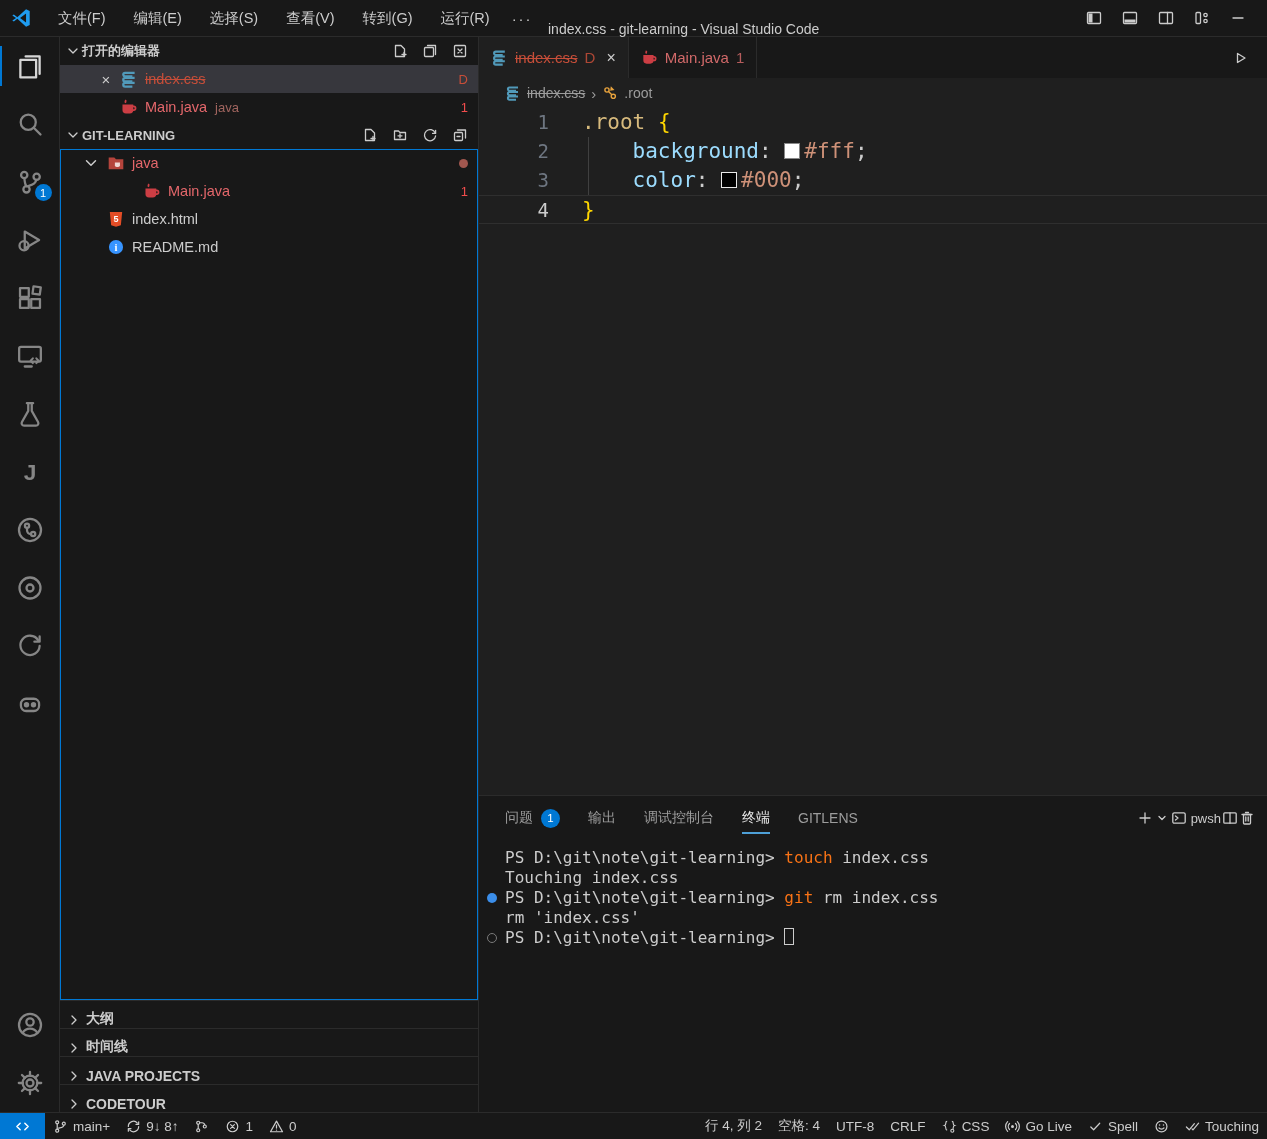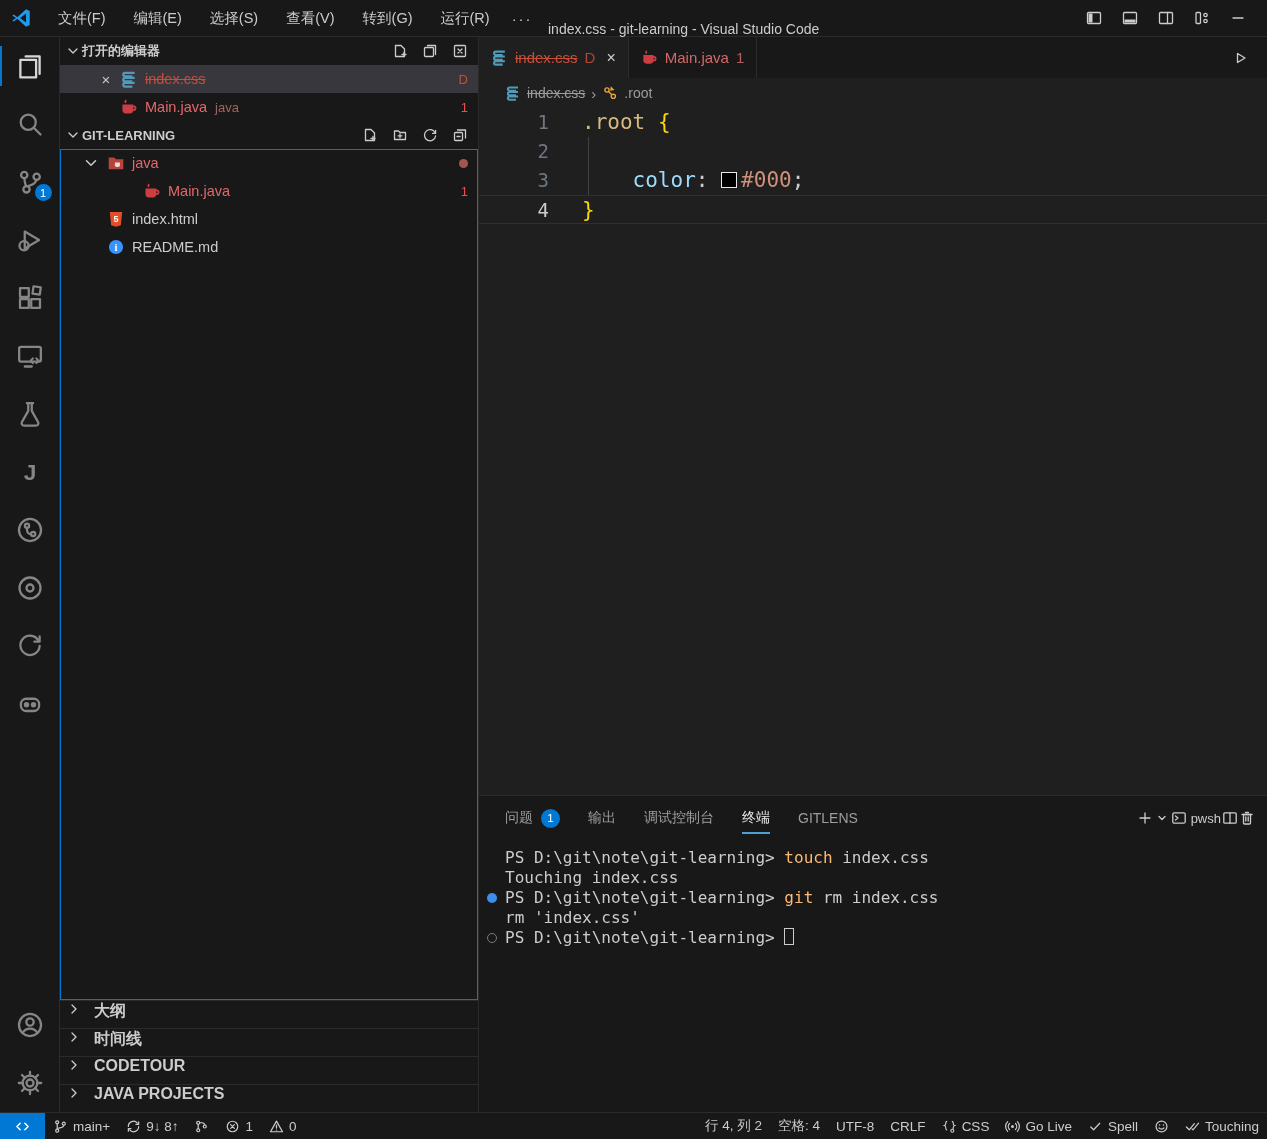"background: #fff;" span.ltext { html: none -> <span><span> </span><span>background</span><span>:</span><span> </span><span></span><span>#fff</span><span>;</span></span> }
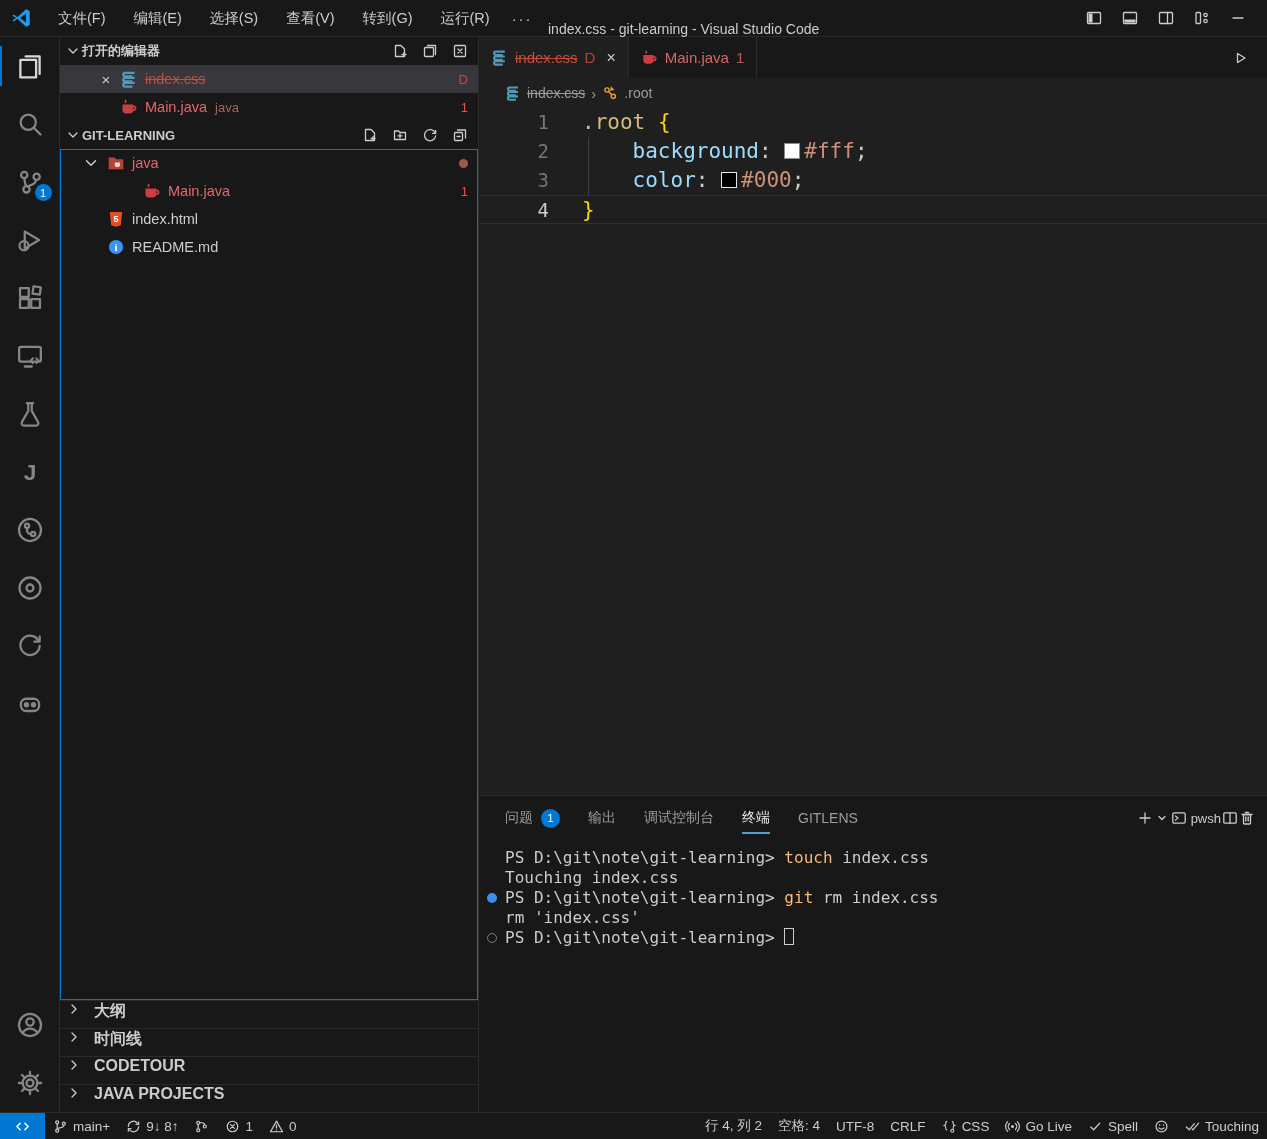"touch" .t-cmd { color: #fdba74 -> #f97316 }
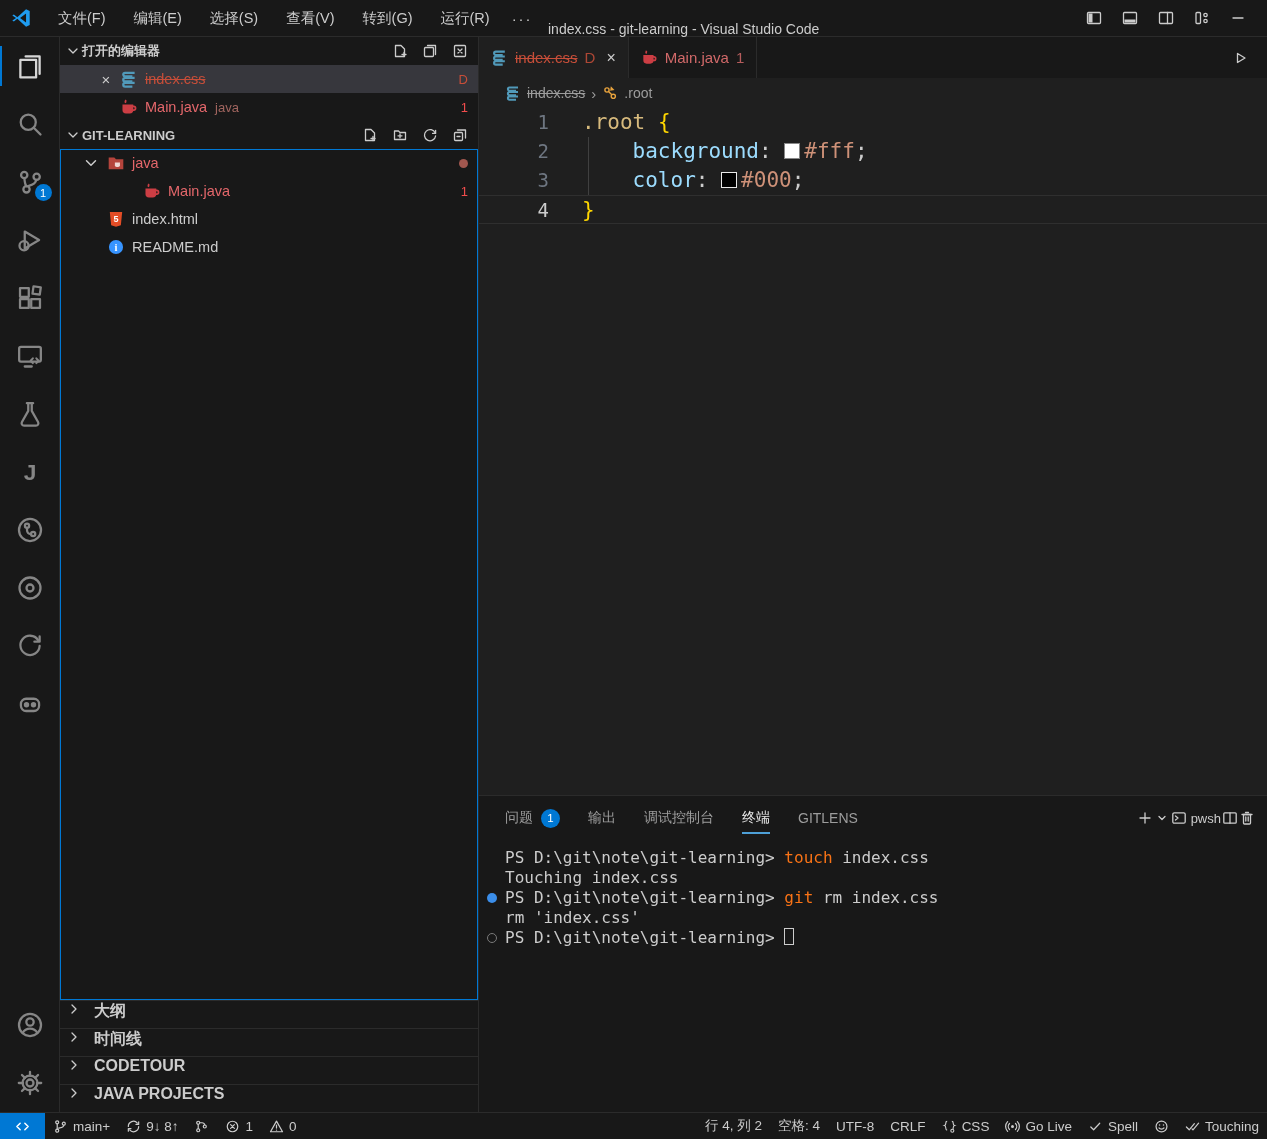"大纲" .bottom-sect { align-items: flex-start -> flex-end; font-size: 16px -> 14px; gap: 12px -> 4px }
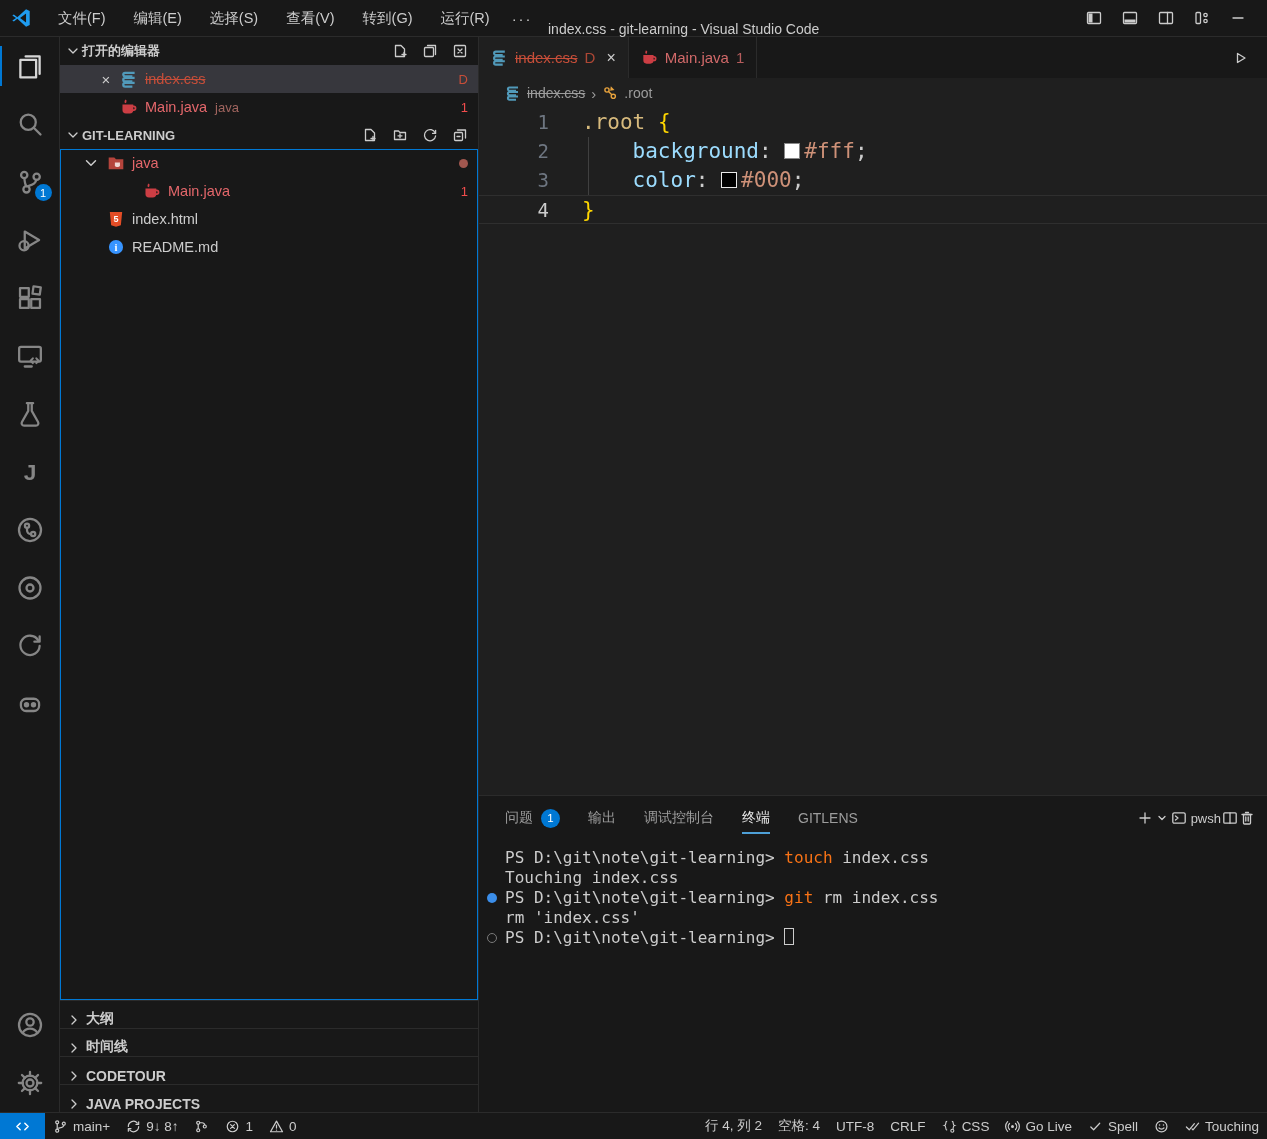"CODETOUR" div.bottom-sect { order: before "JAVA PROJECTS" -> after "JAVA PROJECTS" }
